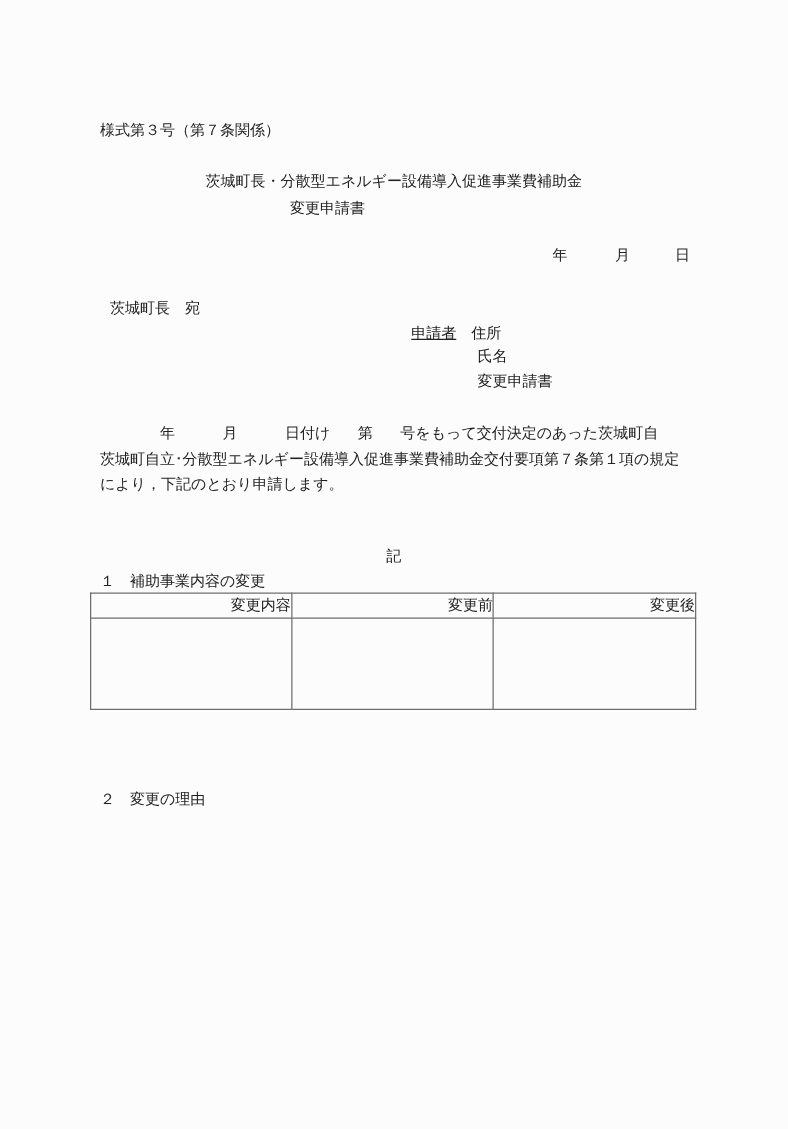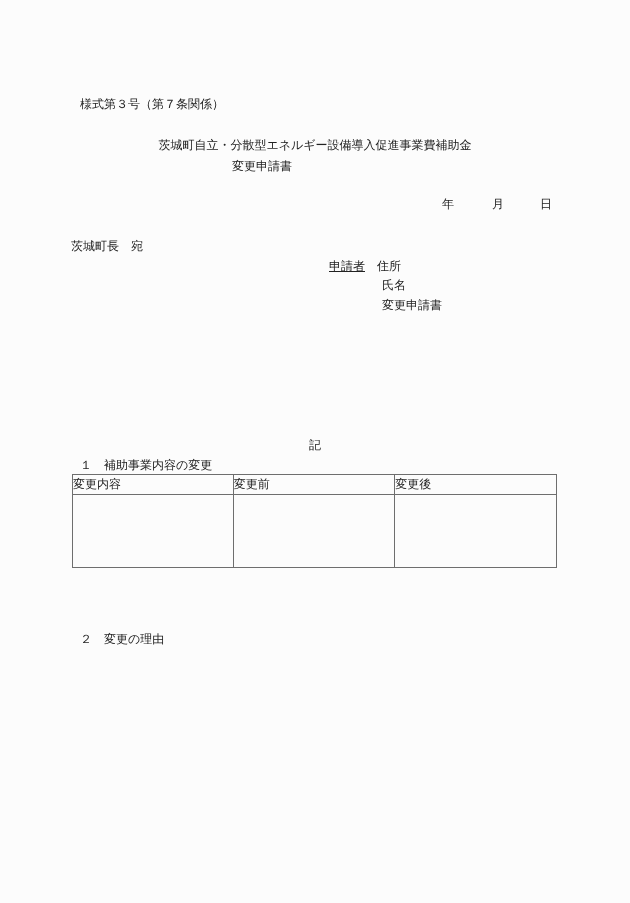"茨城町自立・分散型エネルギー設備導入促進事業費補助金" div.abs { text: 自立 -> 長 }
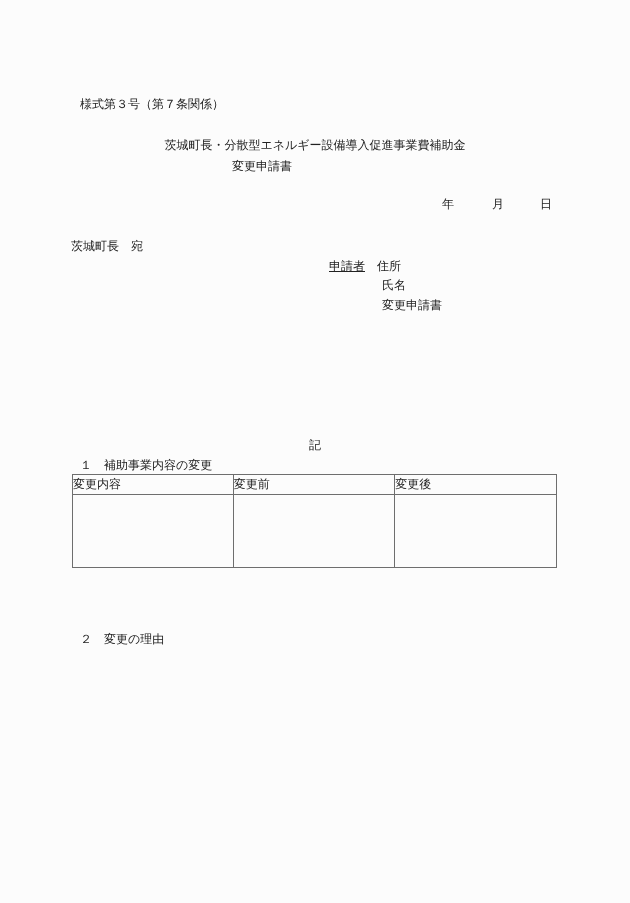"茨城町長 宛" .addressee { left: 71px -> 88px }
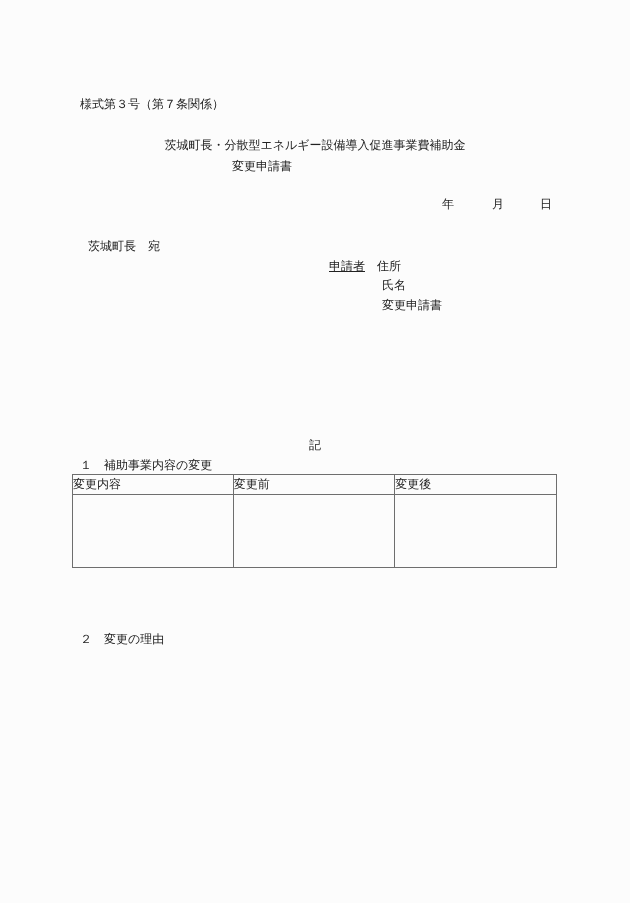"年 月 日付け 第 号をもって交付決定のあった茨城町自" span.line { html: none -> <span> <span>年</span><span>月</span><span>日付け</span><span>第</span><span>号をもって交付決定のあった茨城町自</span> </span> }
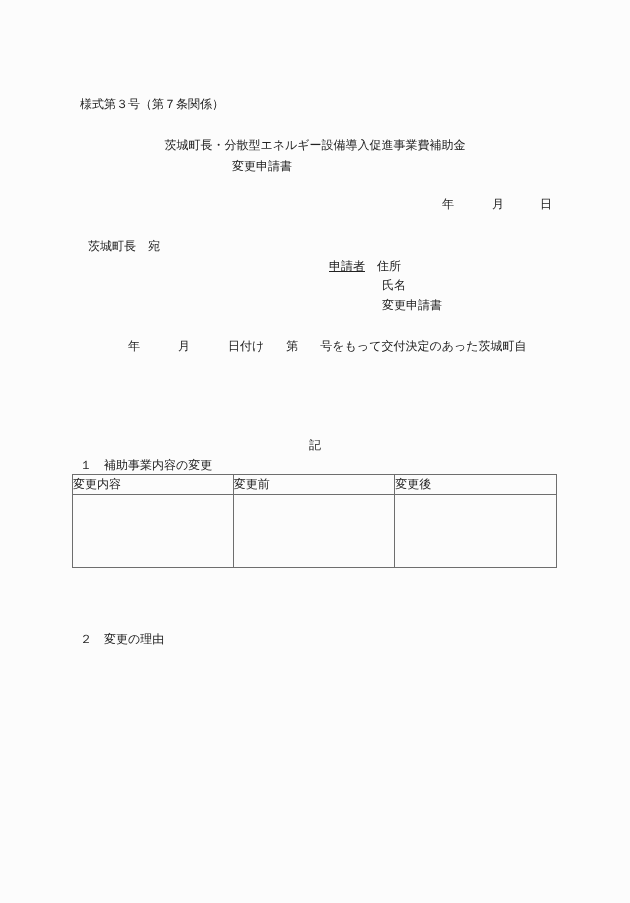"茨城町自立･分散型エネルギー設備導入促進事業費補助金交付要項第７条第１項の規定" span.line { html: none -> <span>茨城町自立･分散型エネルギー設備導入促進事業費補助金交付要項第７条第１項の規定</span> }
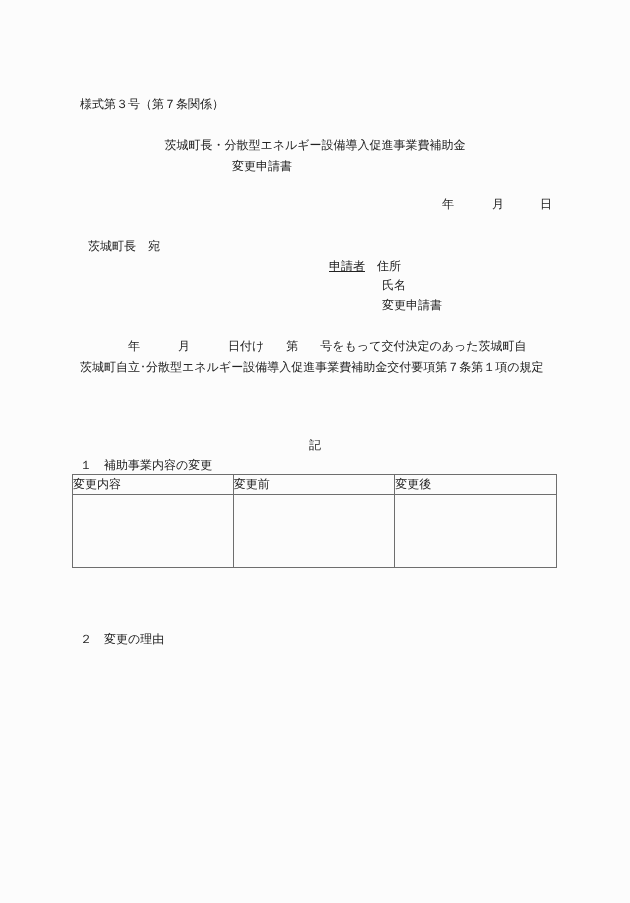"により，下記のとおり申請します。" span.line { html: none -> <span>により，下記のとおり申請します。</span> }
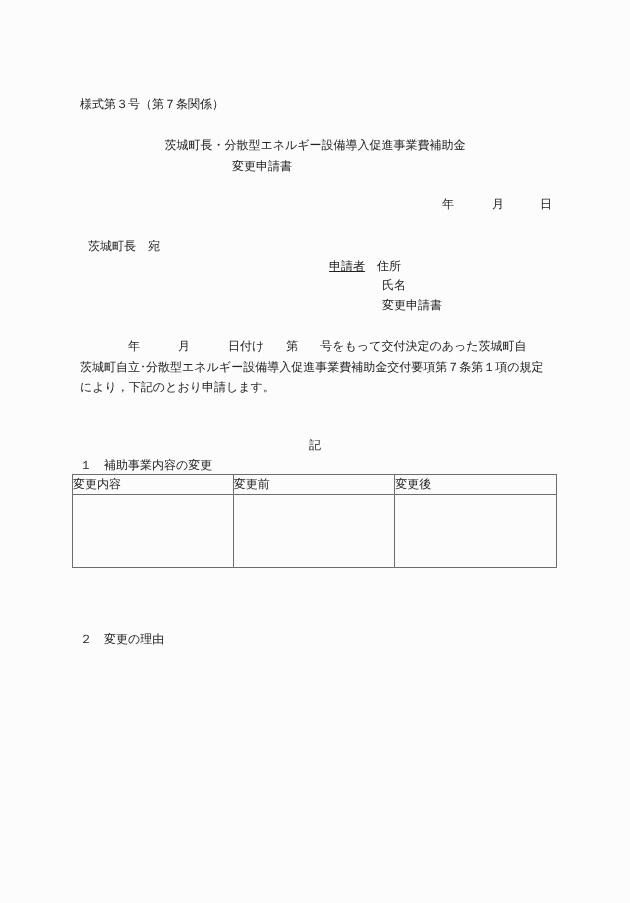"変更内容" table.change-table th, table.change-table td { text-align: left -> right }
